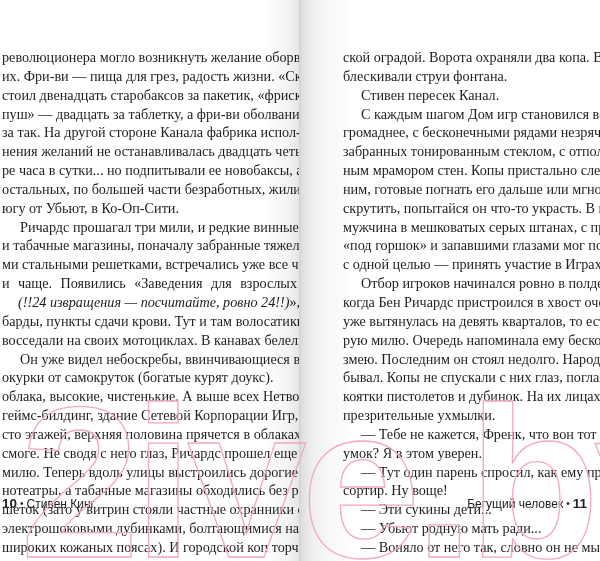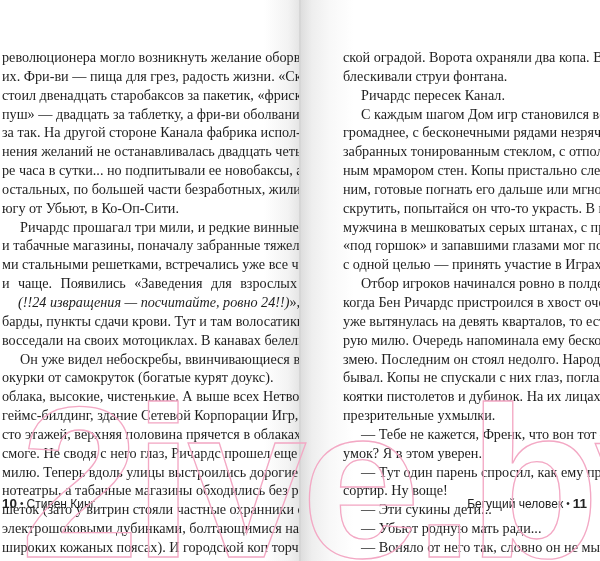"Ричардс пересек Канал." span.line { text: Ричардс -> Стивен }
